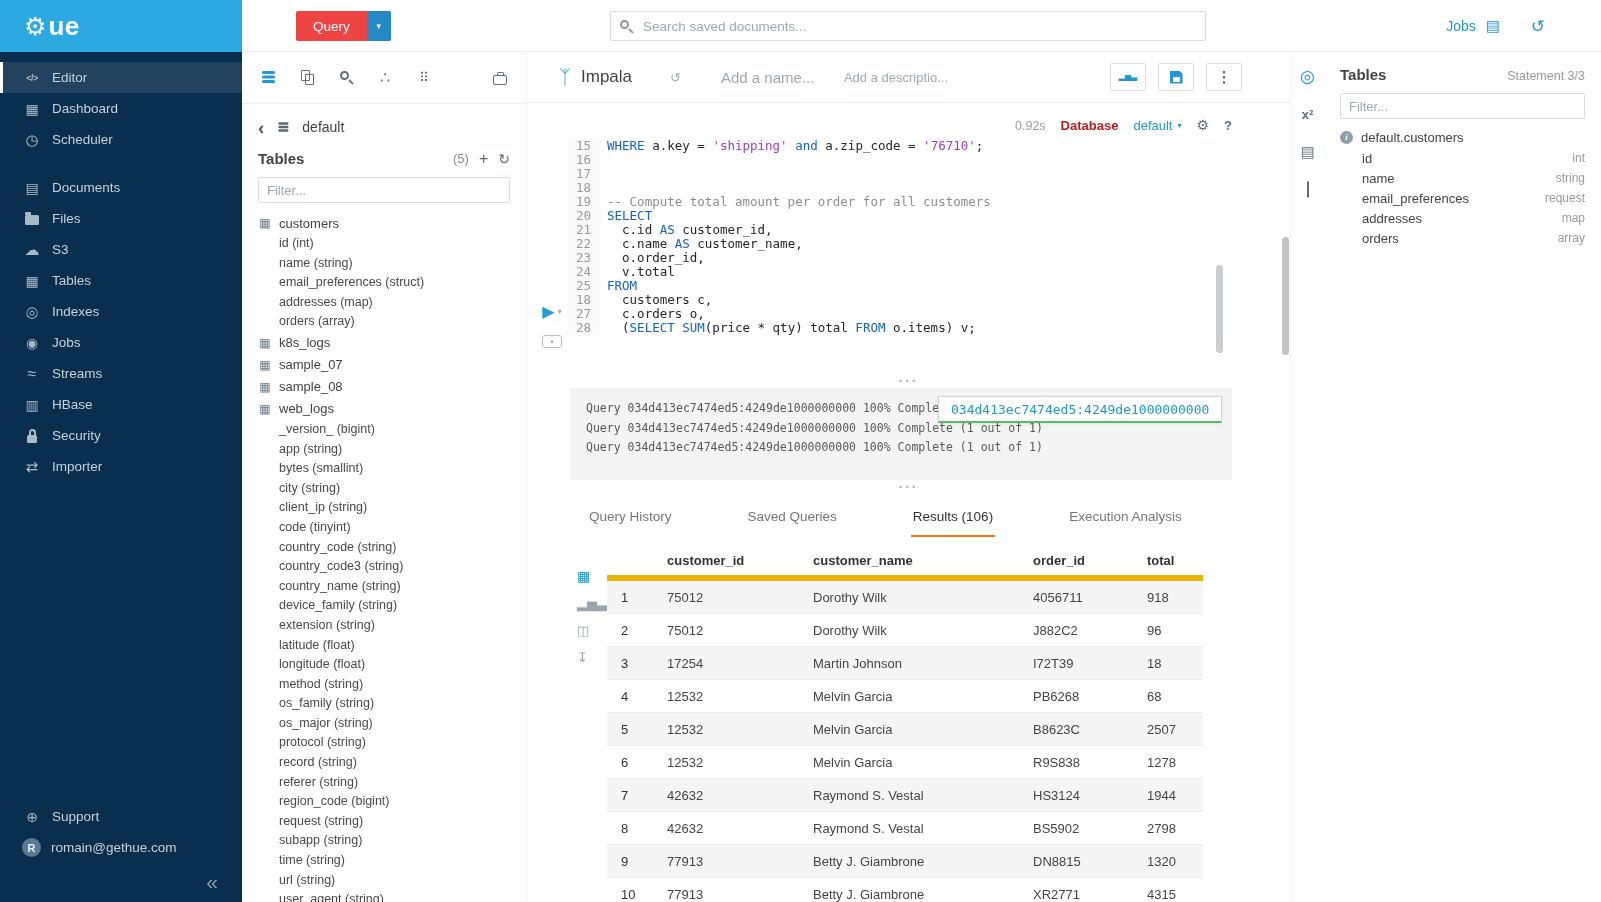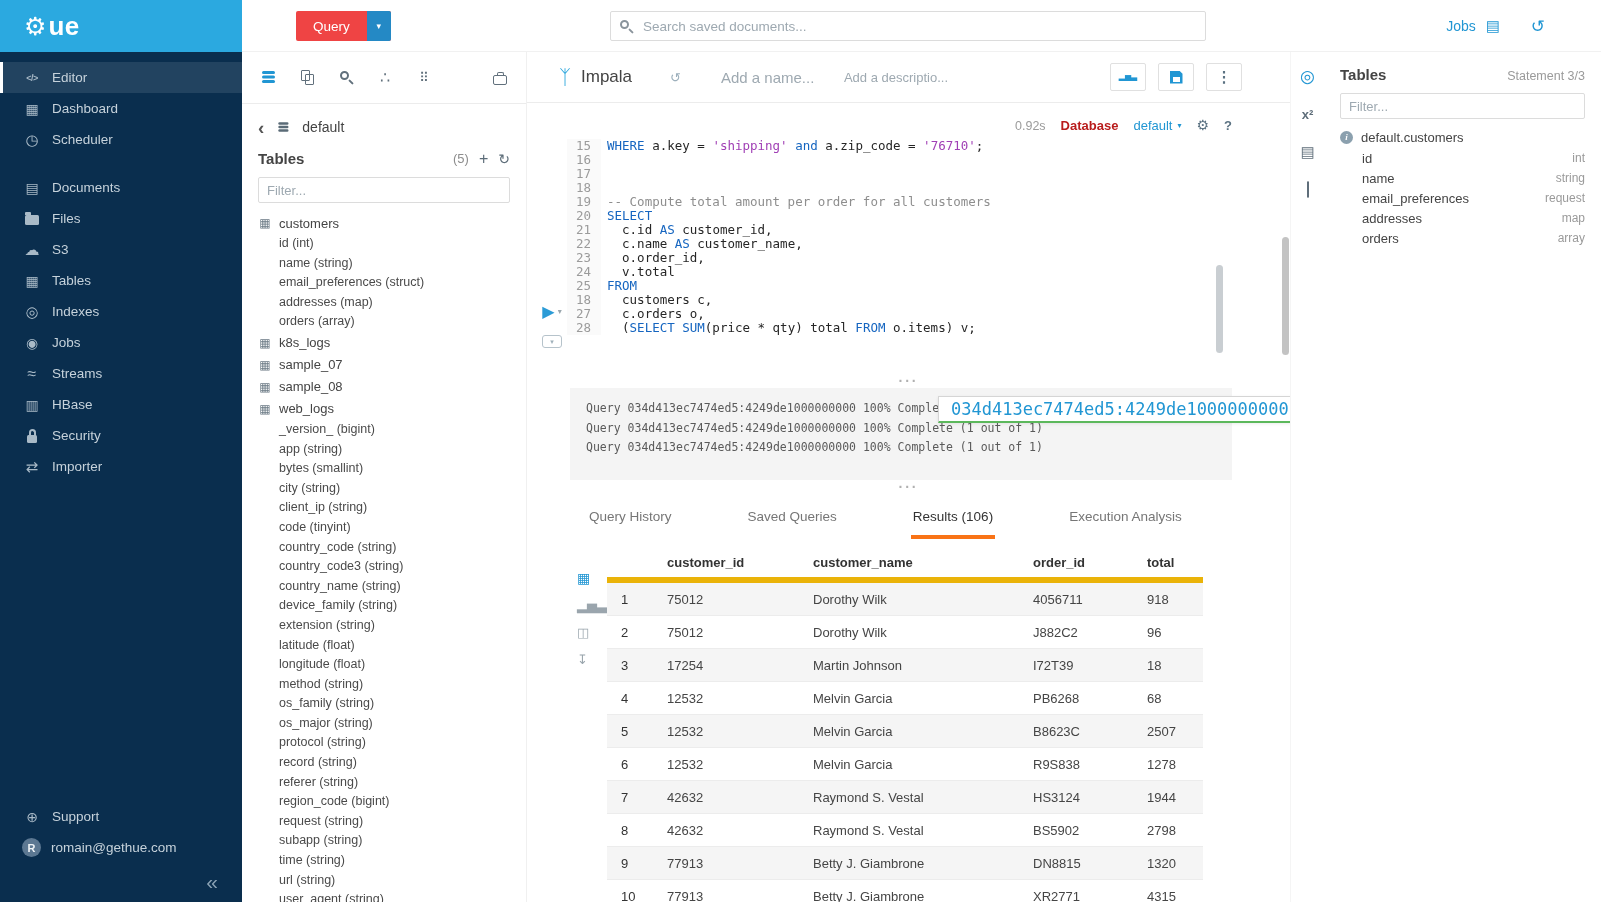"034d413ec7474ed5:4249de1000000000" .job-popup { font-size: 17px -> 13px }
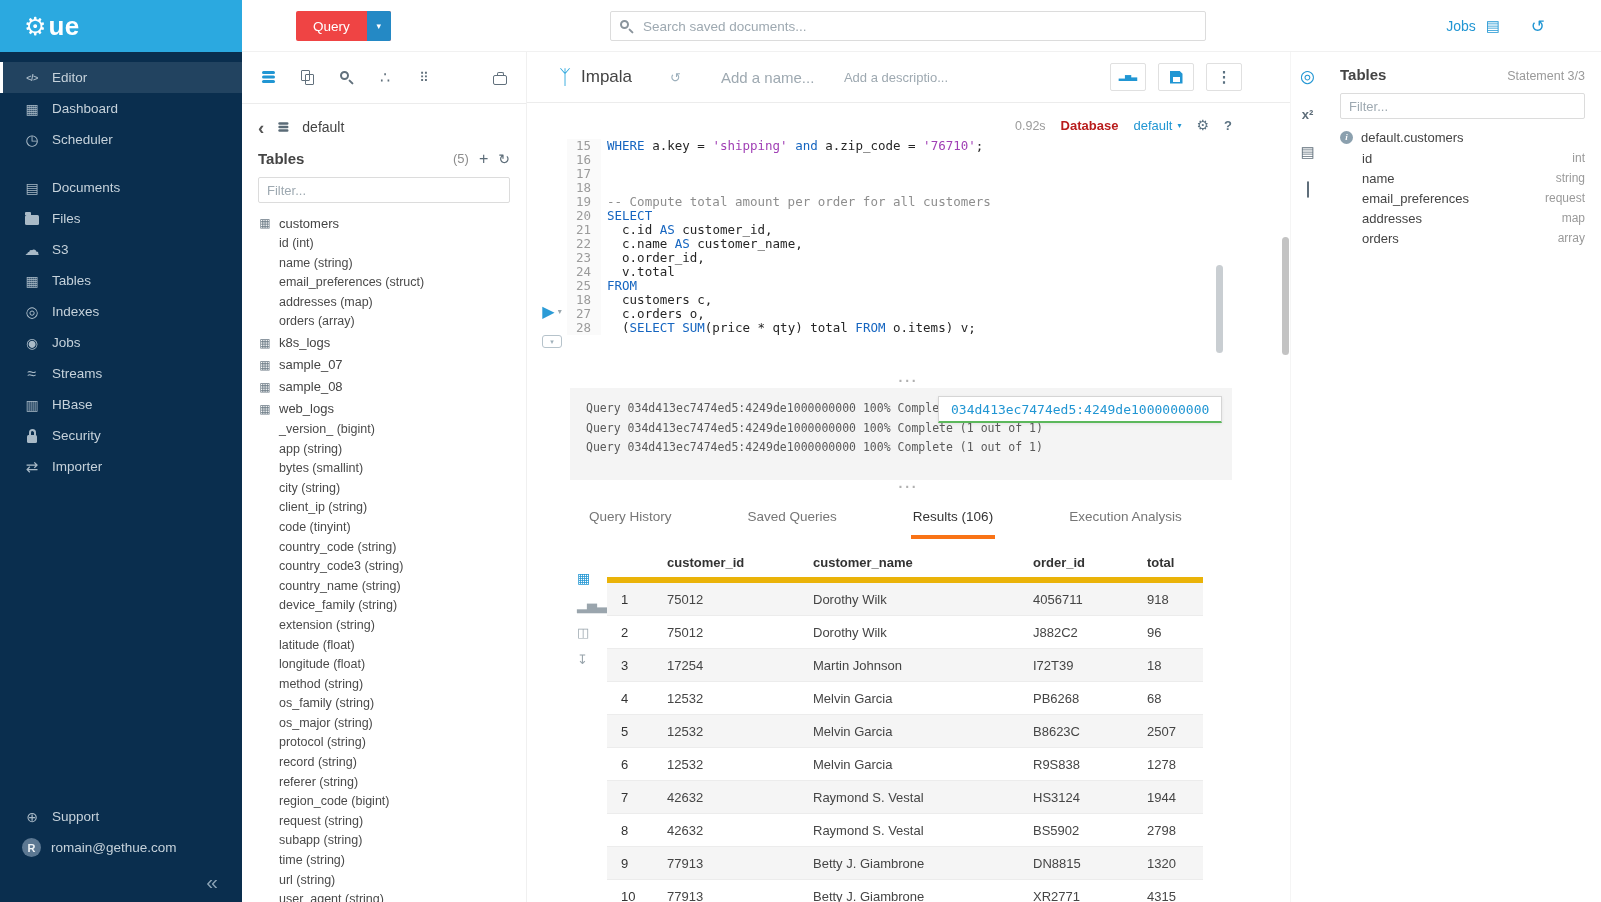"Results (106)" .tab.active { border-bottom: 4px solid #f97316 -> 2px solid #f97316 }
